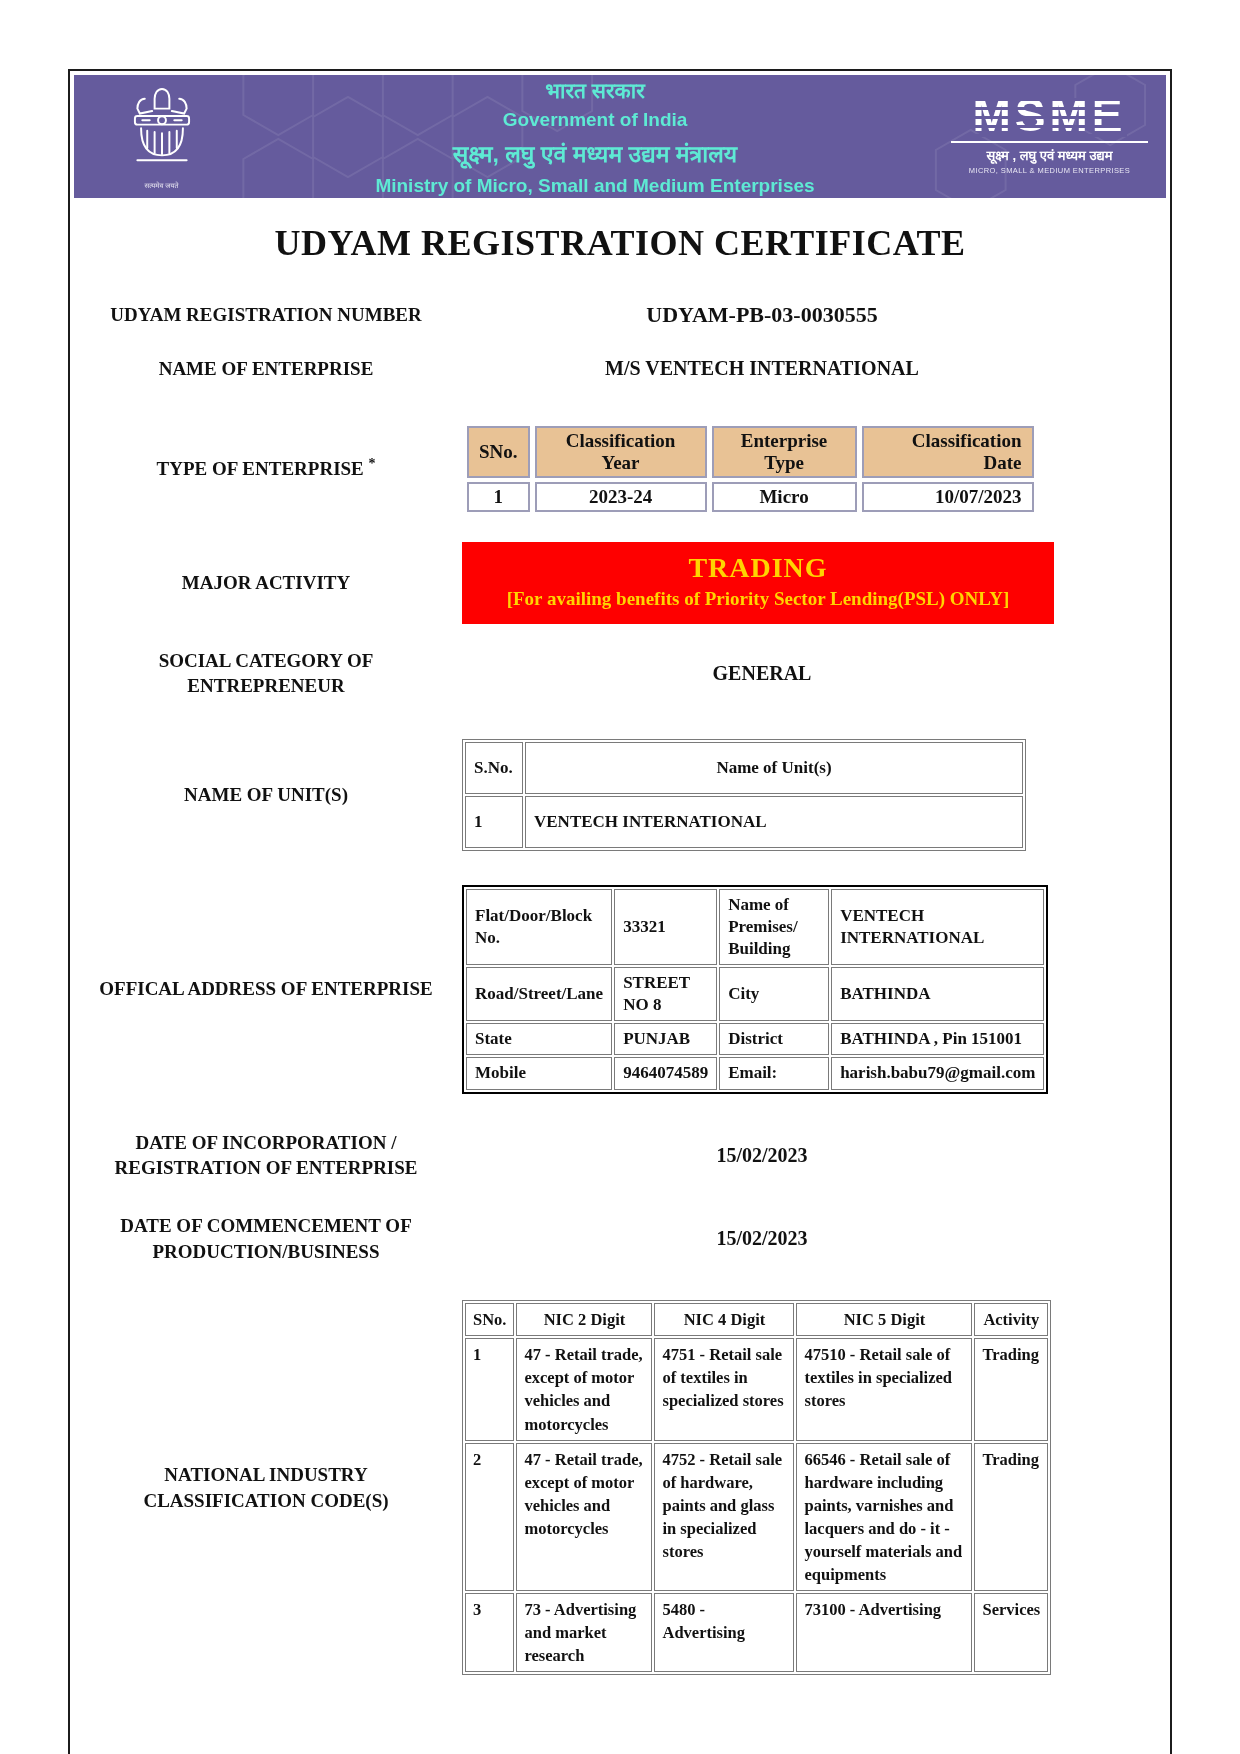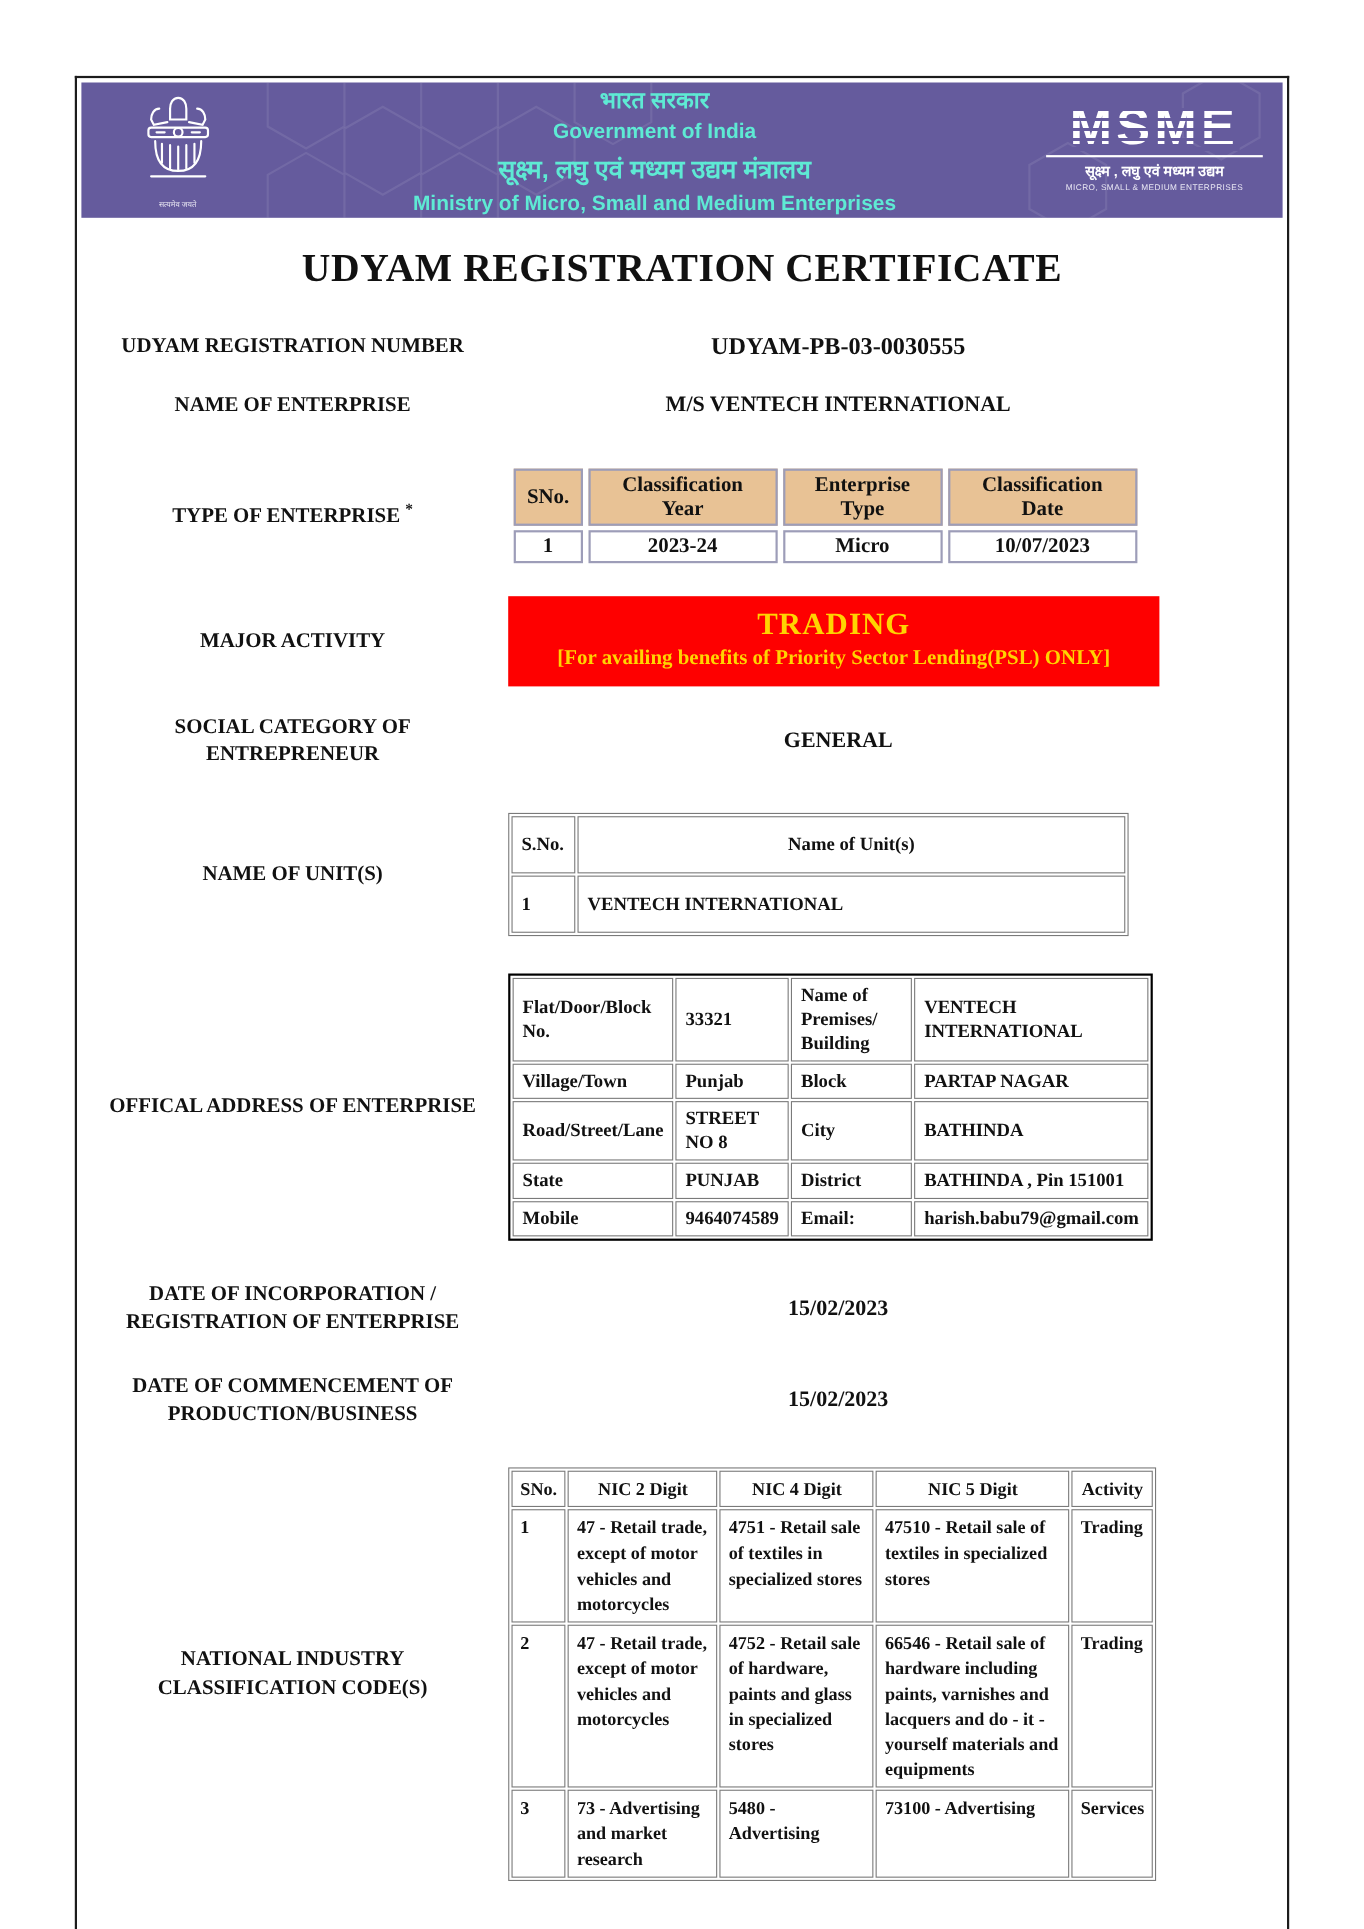"Classification Date" table.cls td.c3 { text-align: none -> right }
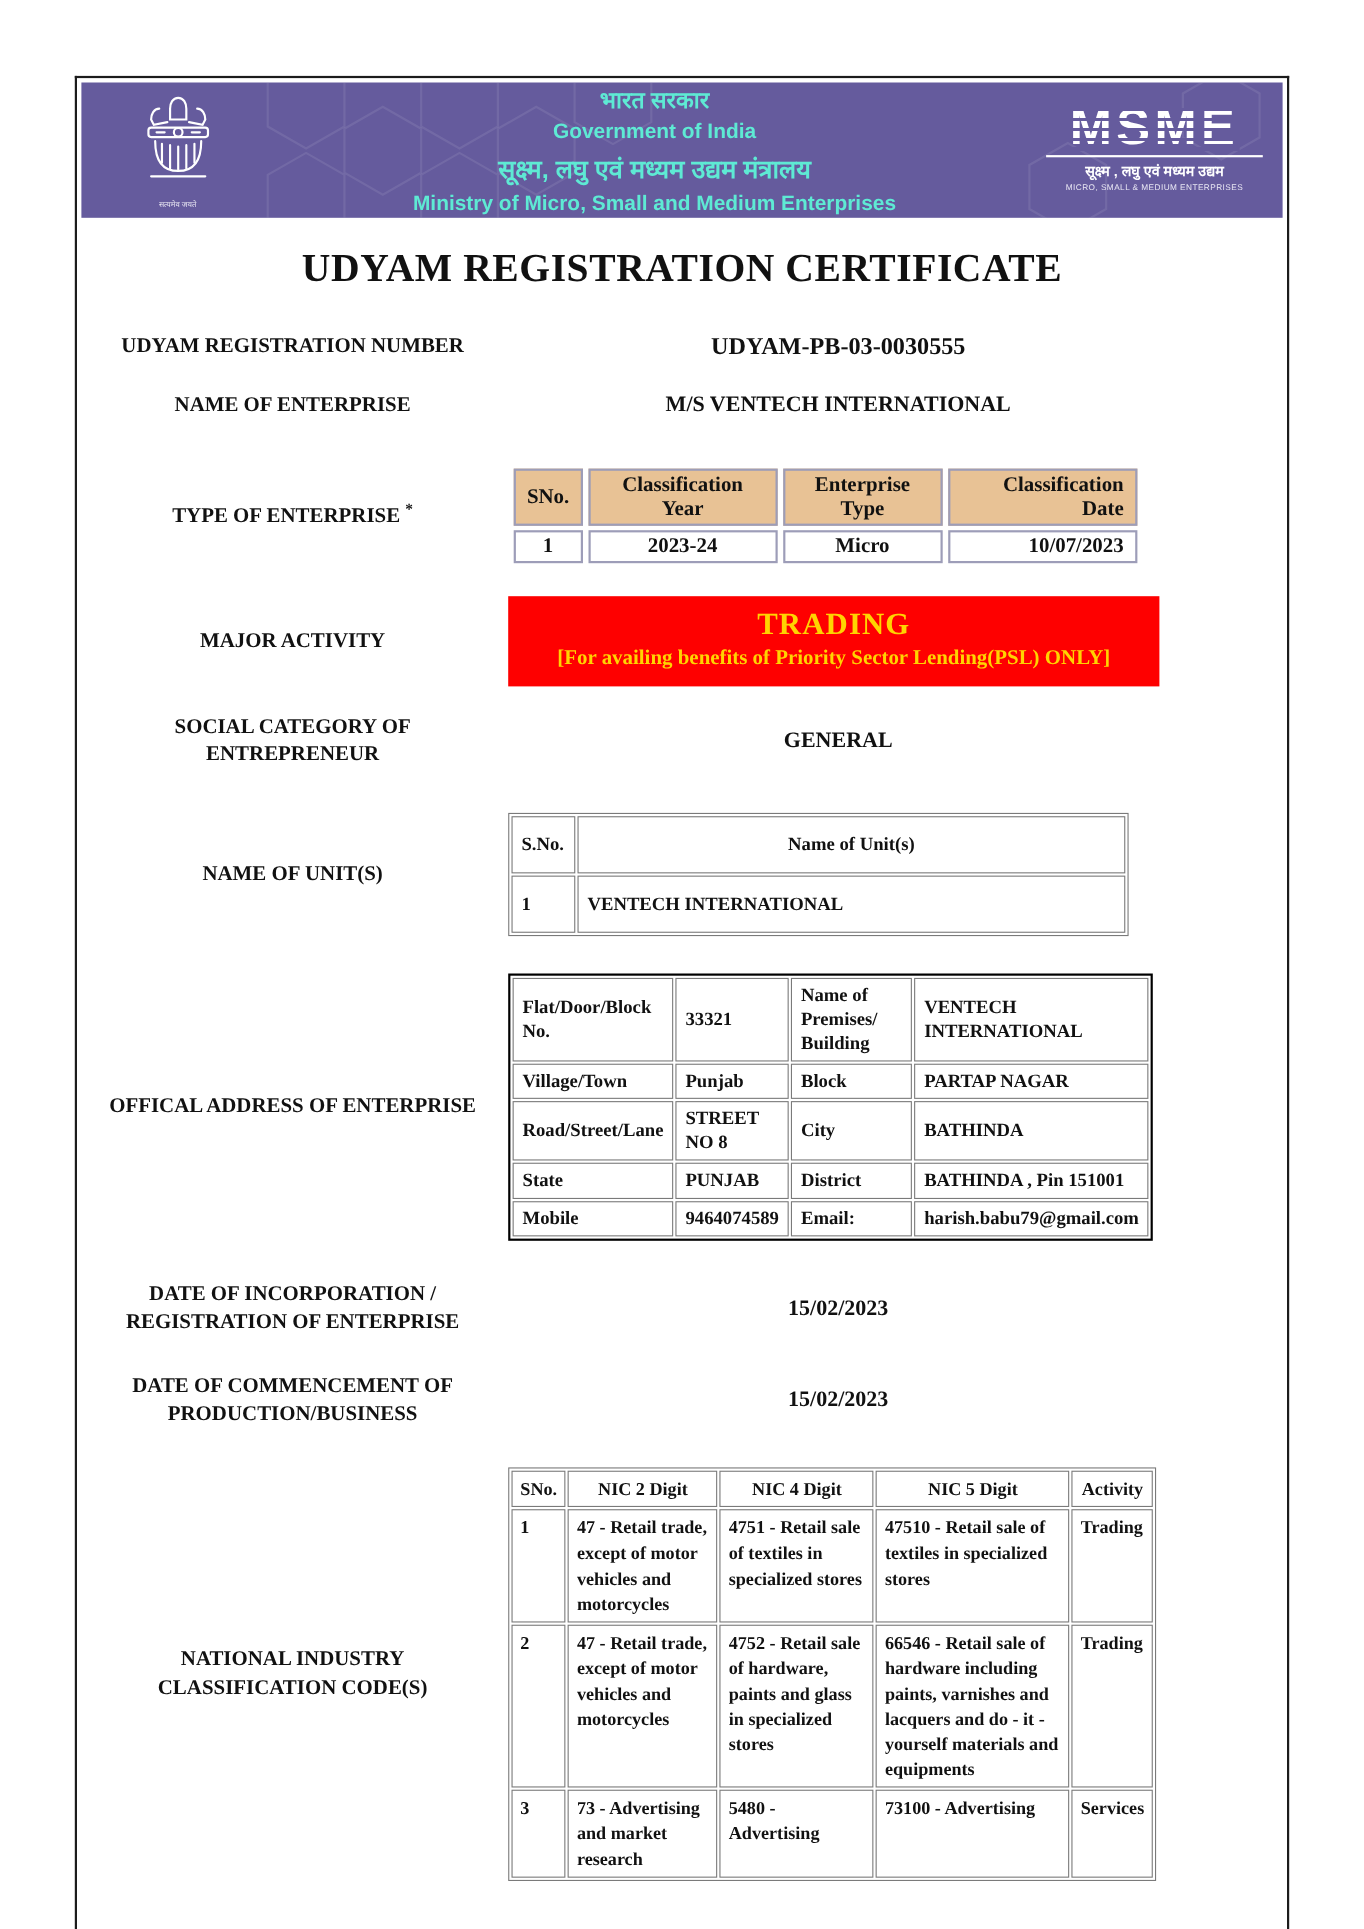"Village/Town" tr { html: <tr> <td>Village/Town</td> <td>Punjab</td> <td>Block</td> <td>PARTAP NAGAR</td> </tr> -> none }
